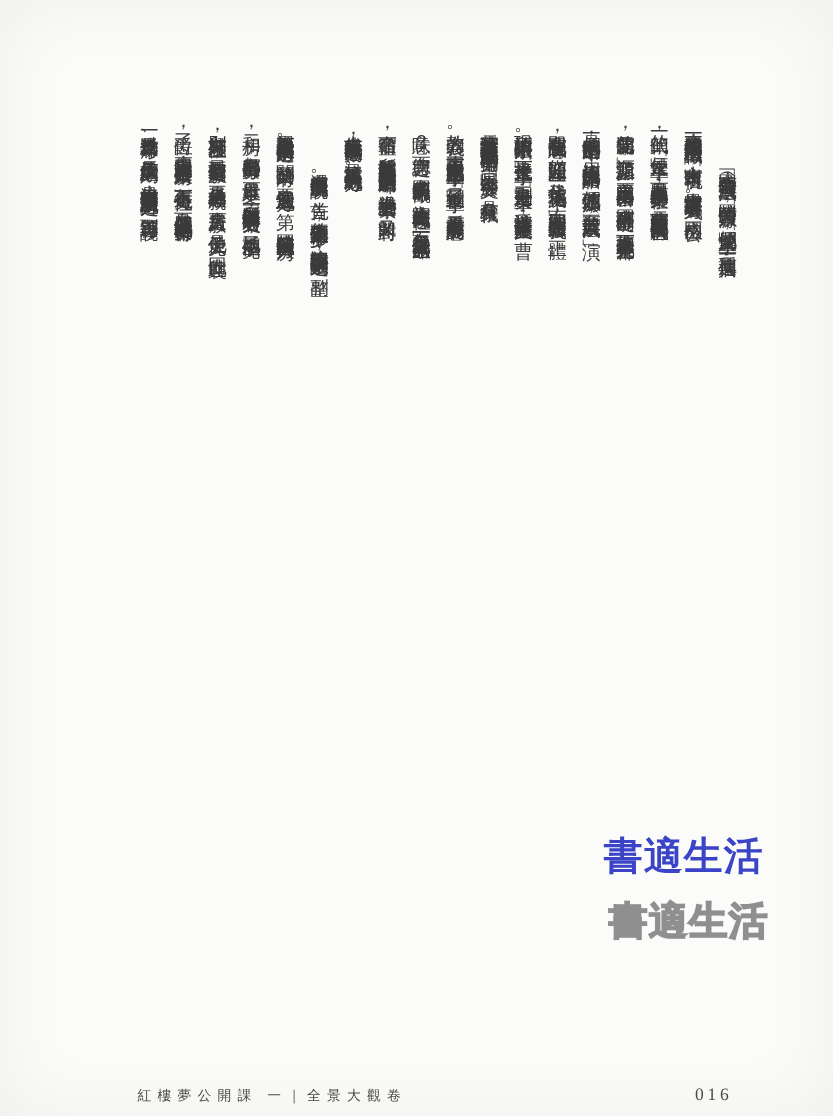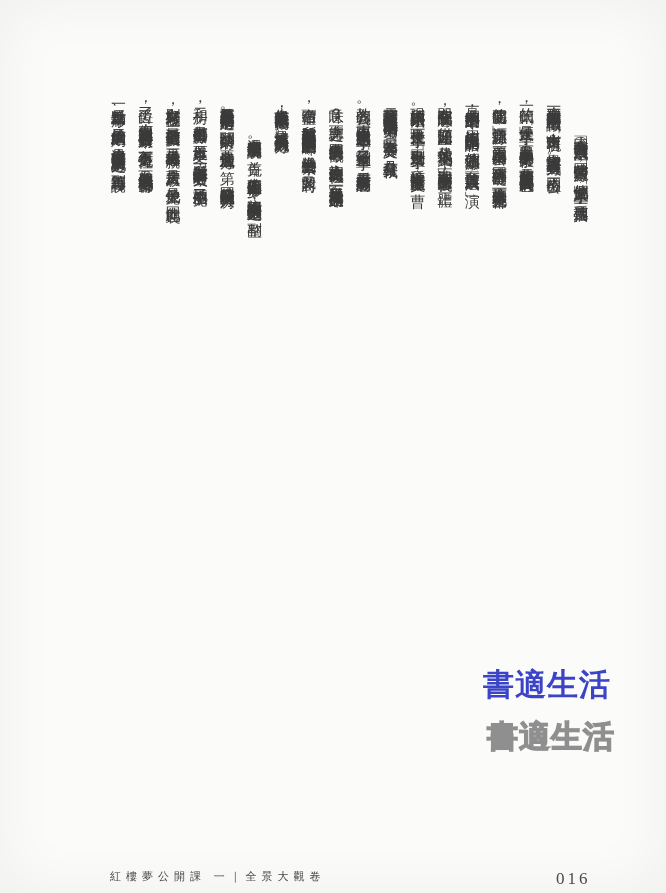"016" .footer-pagenum { font-size: 17px -> 14px }
